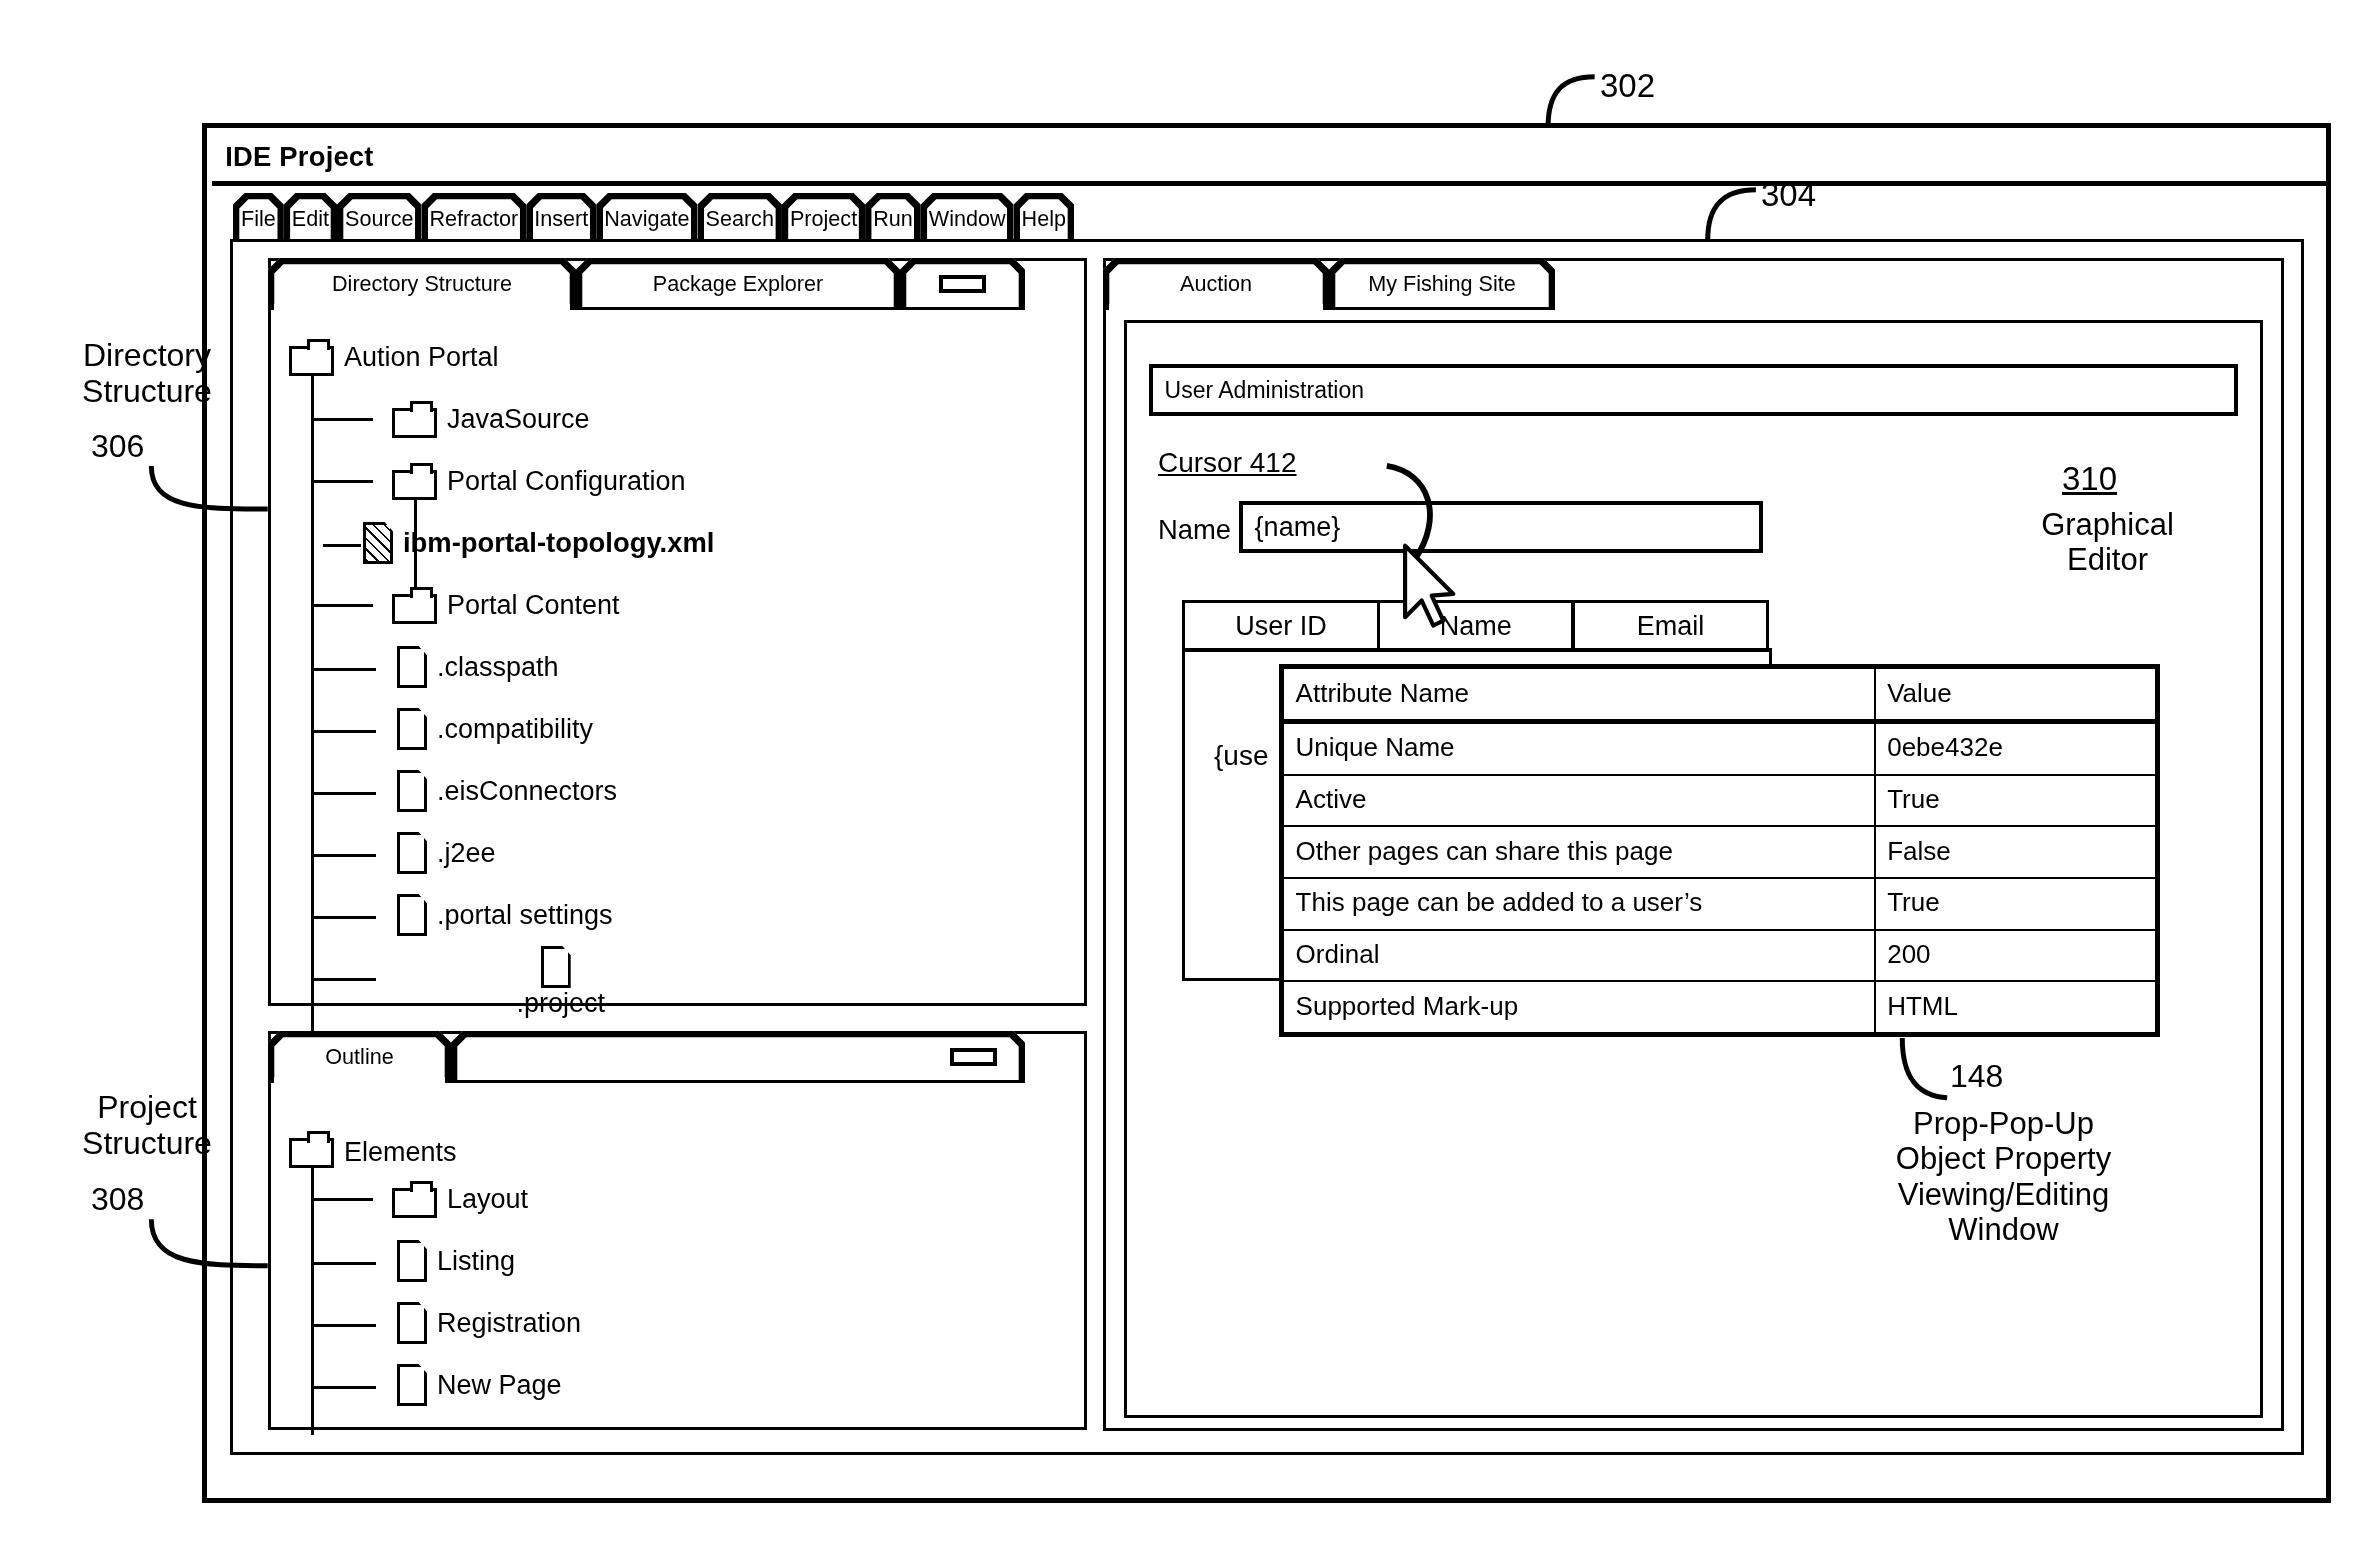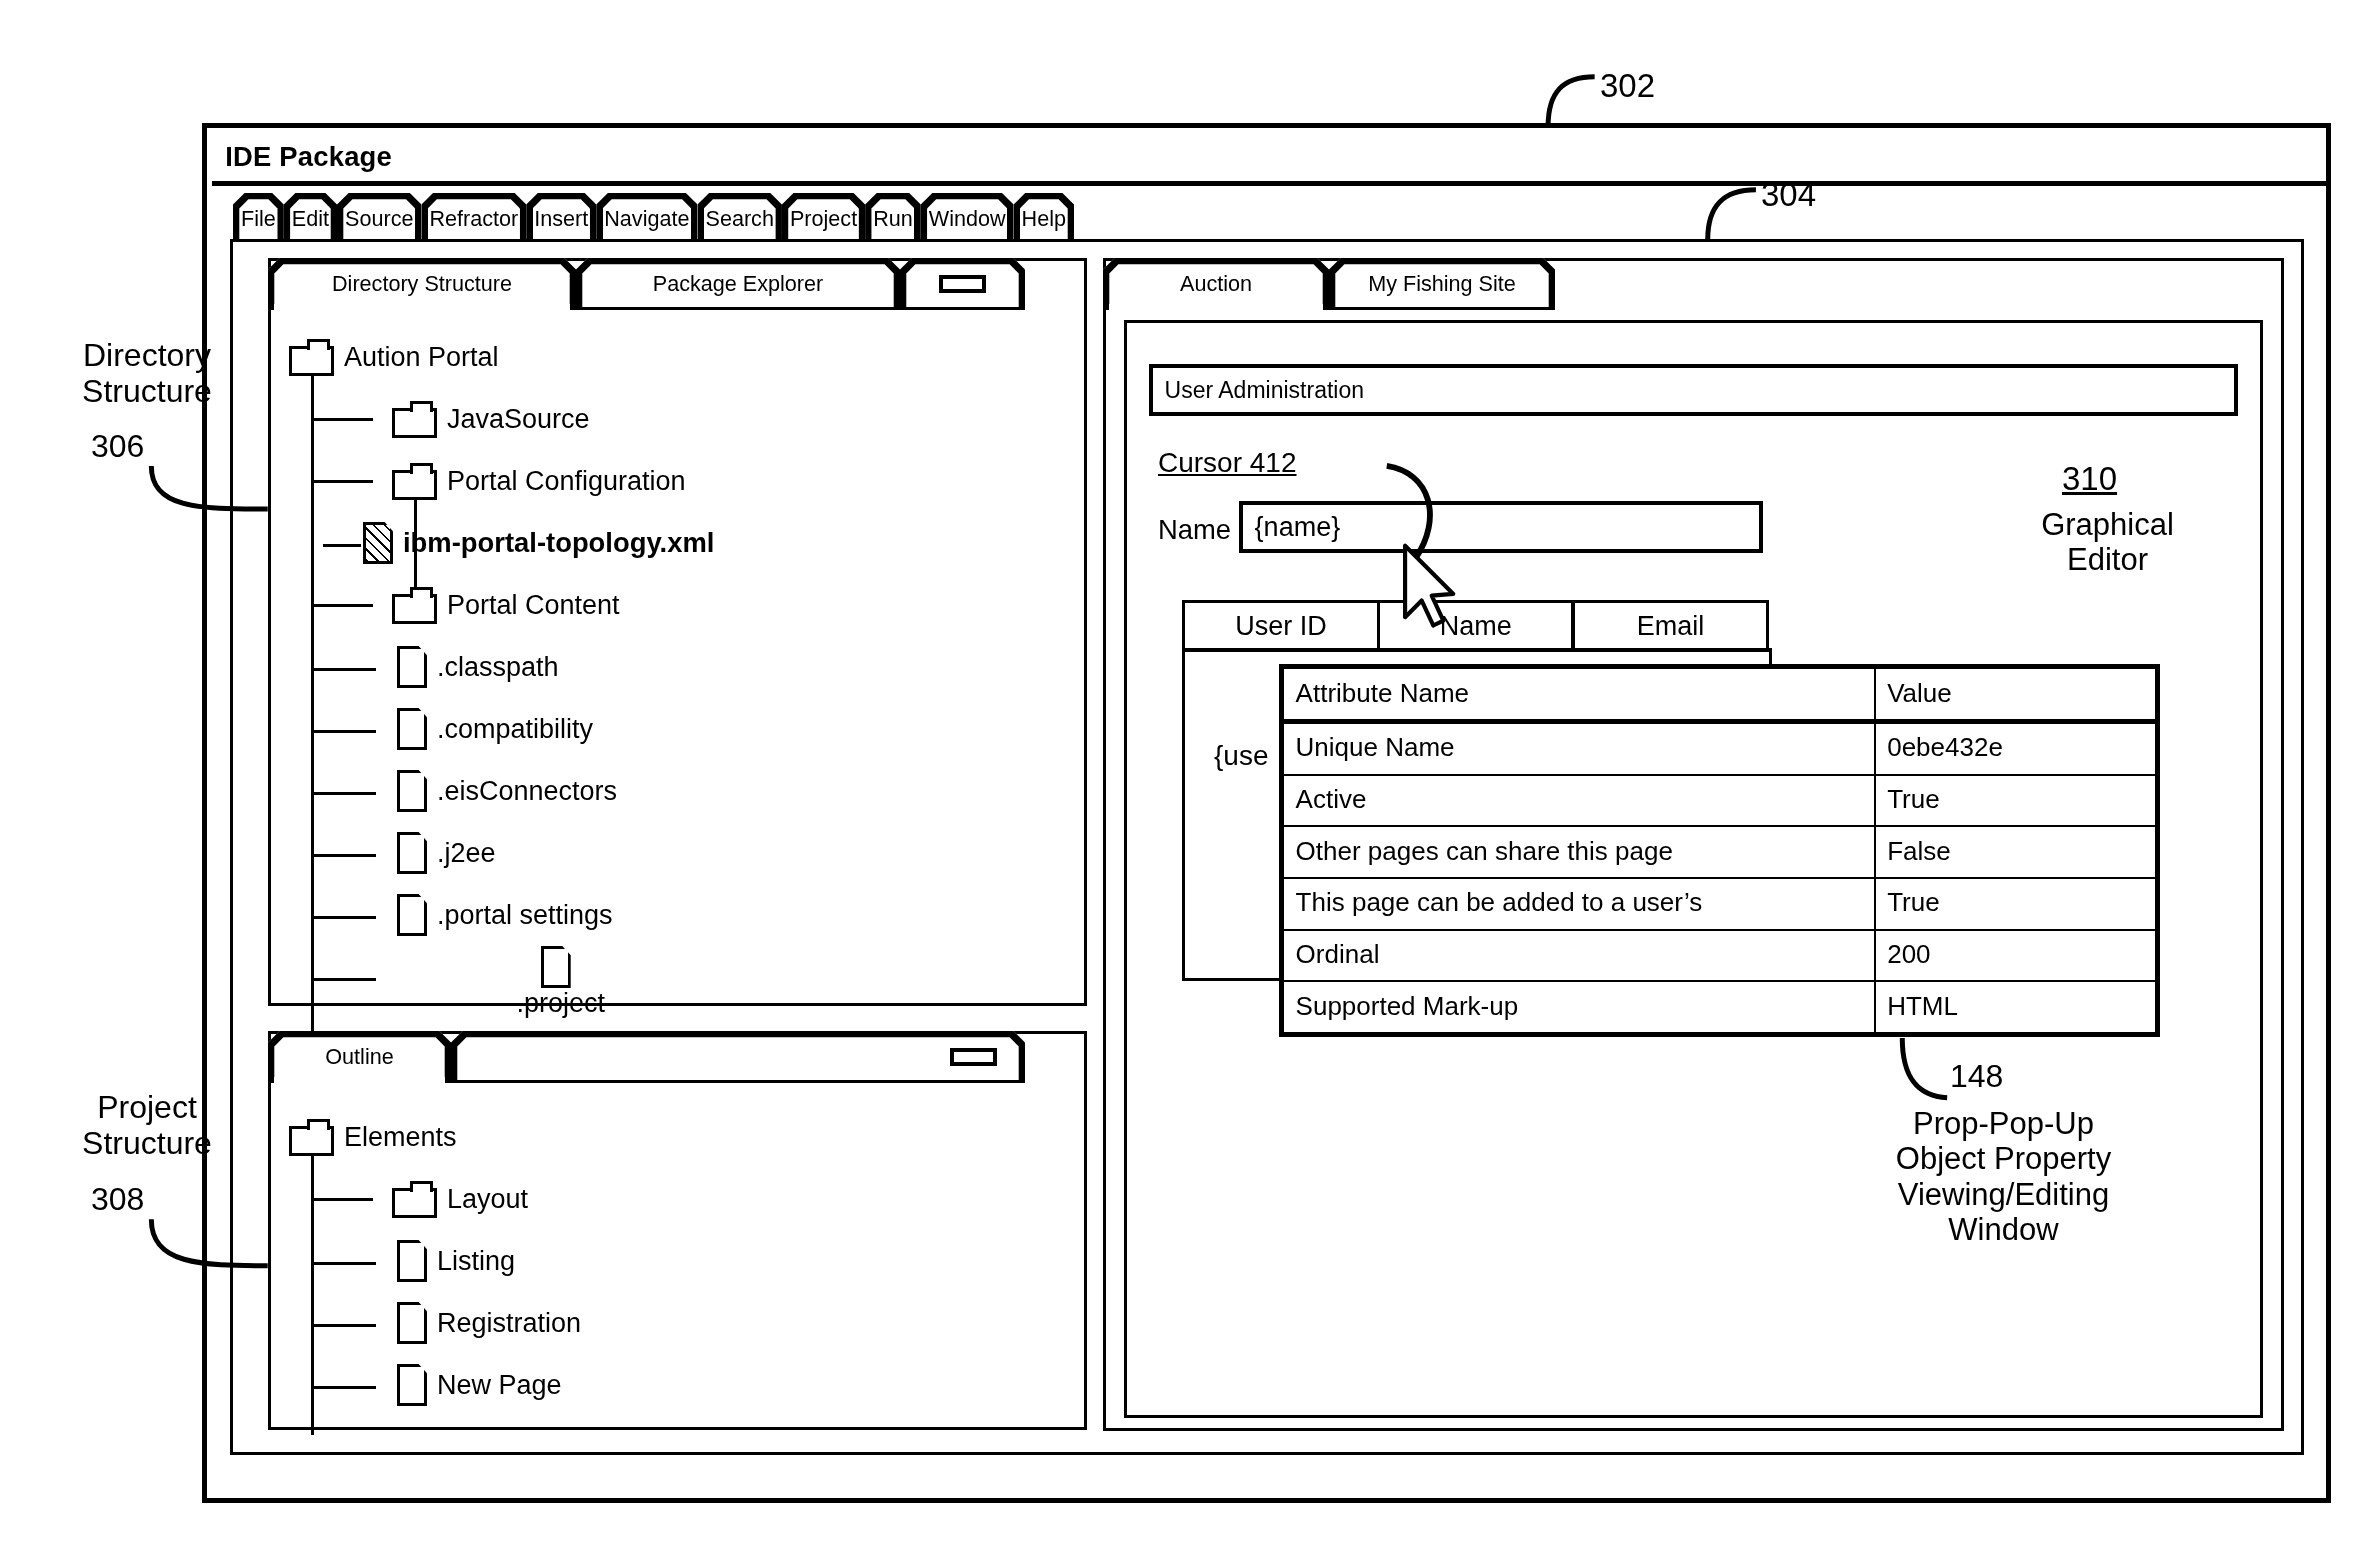"IDE Package" div { text: Package -> Project }
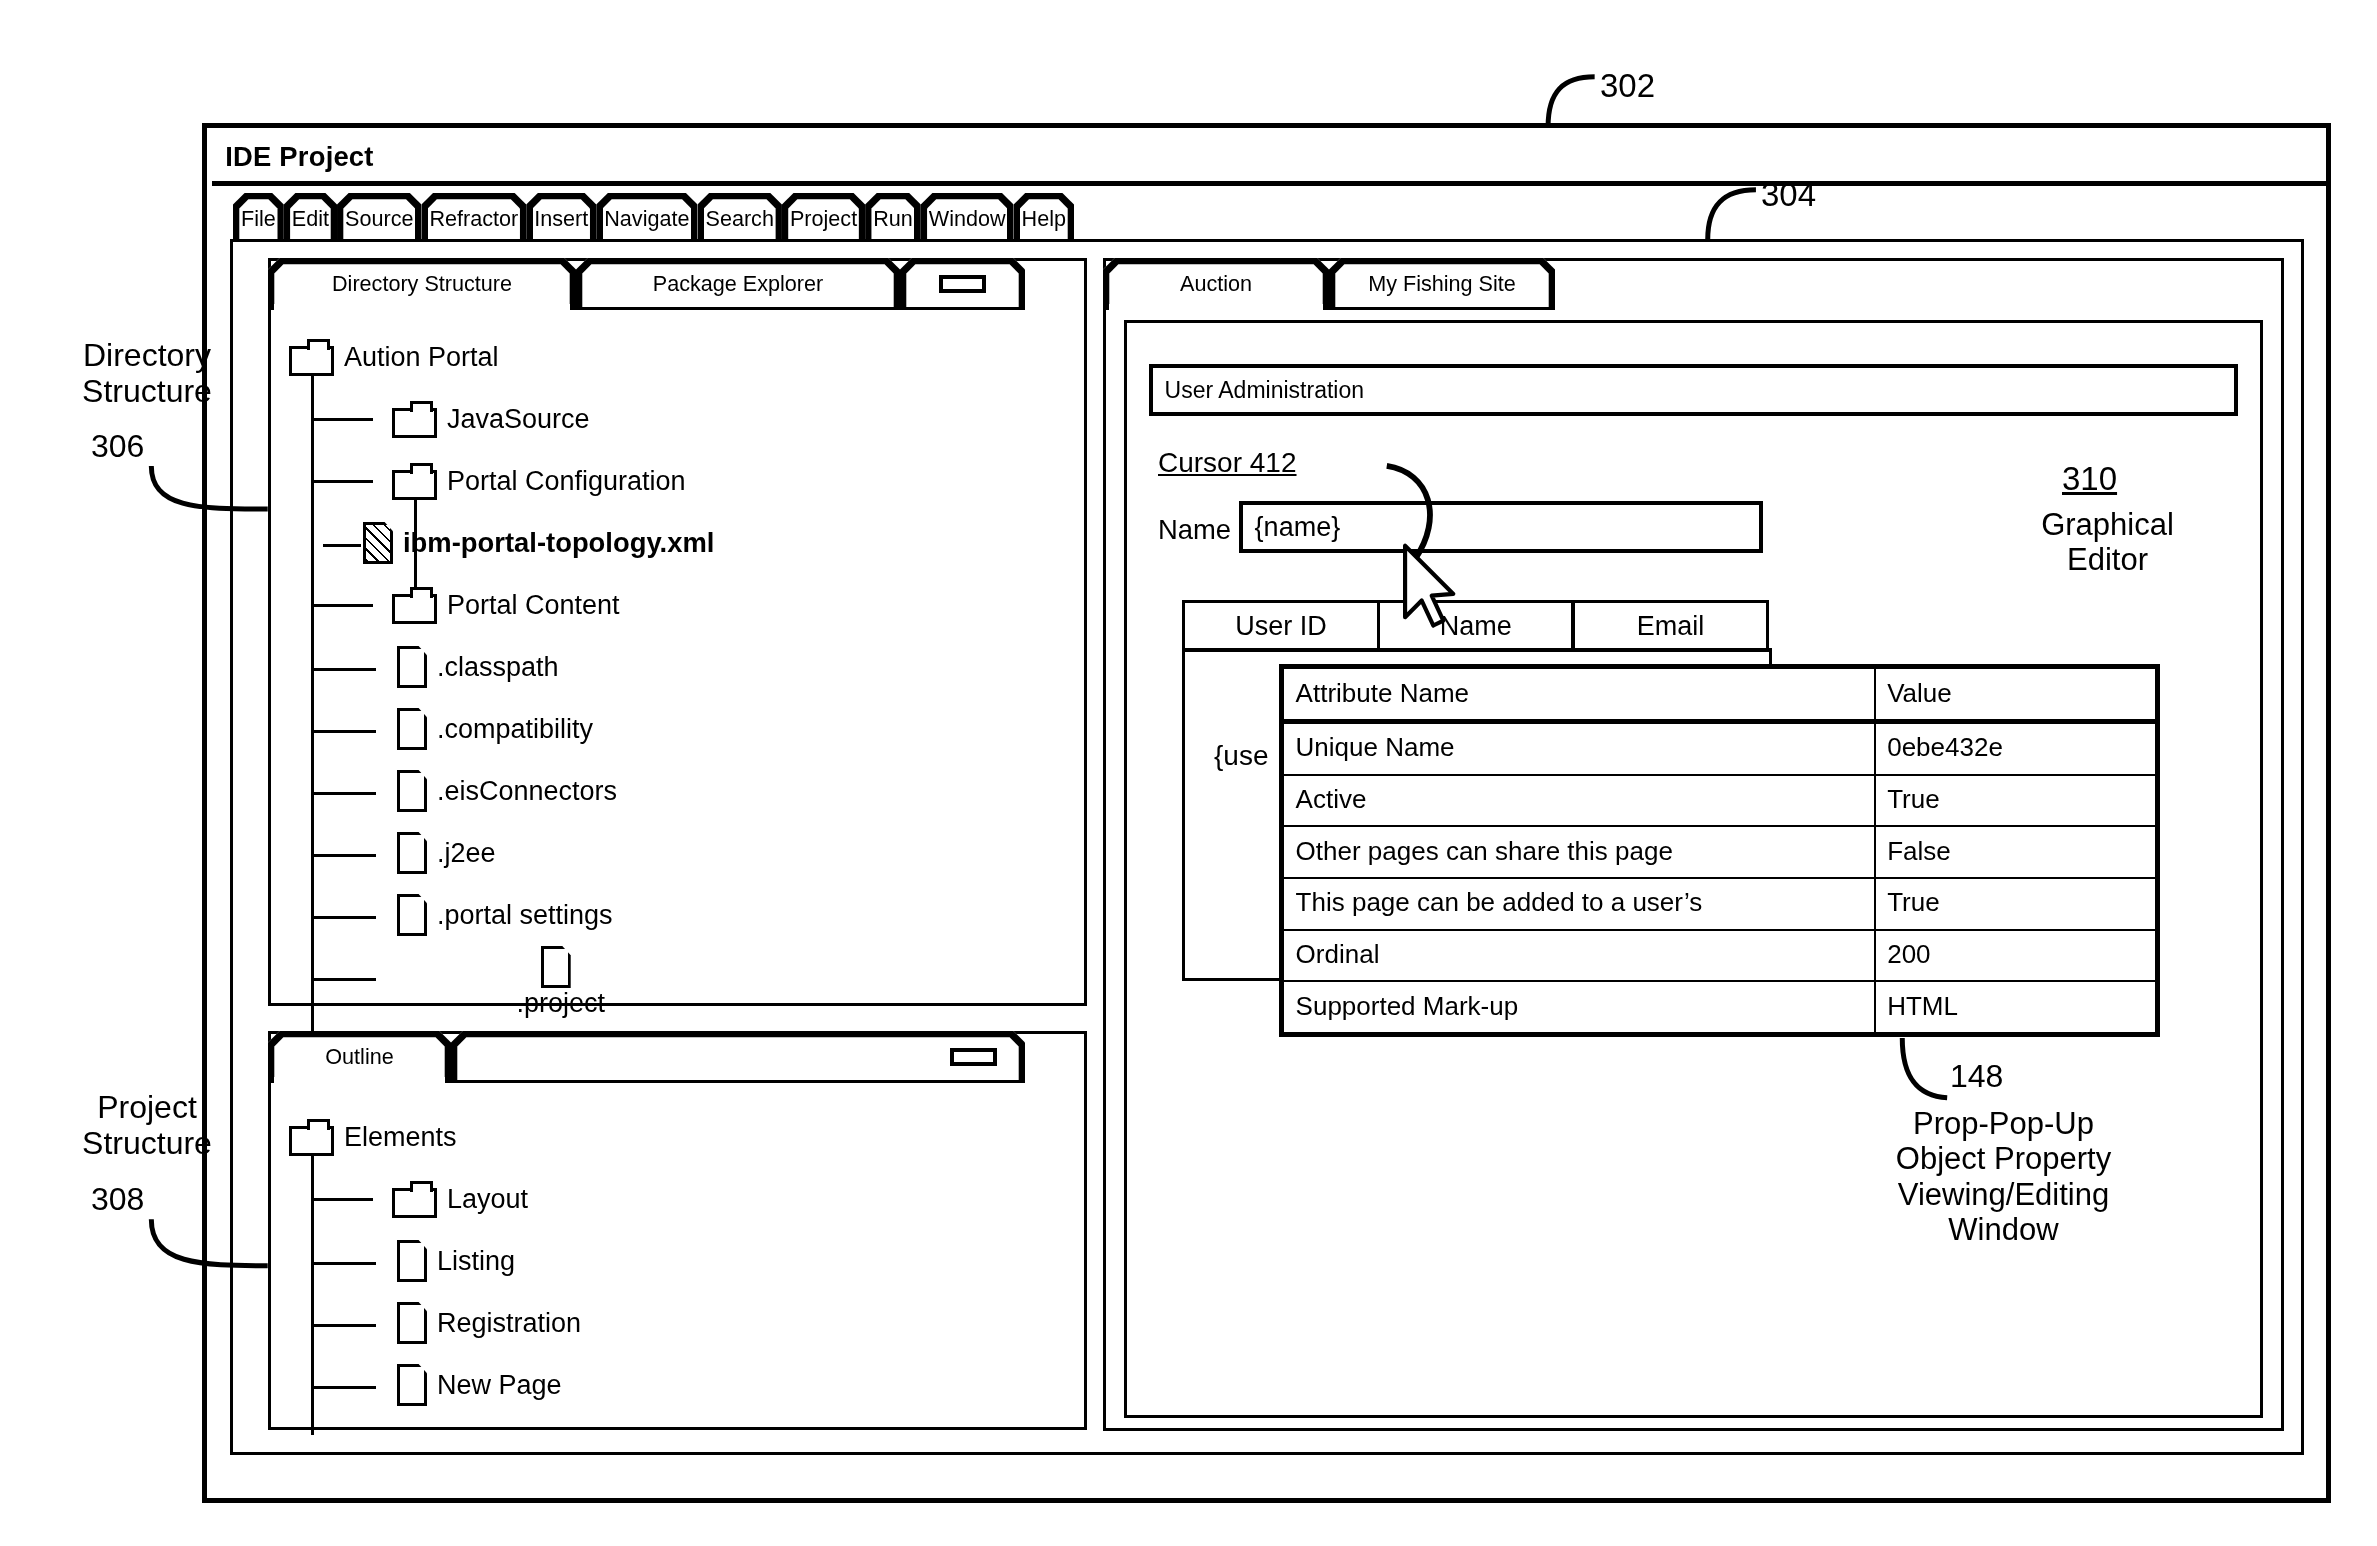"Elements" div.trow { align-items: none -> flex-end }
